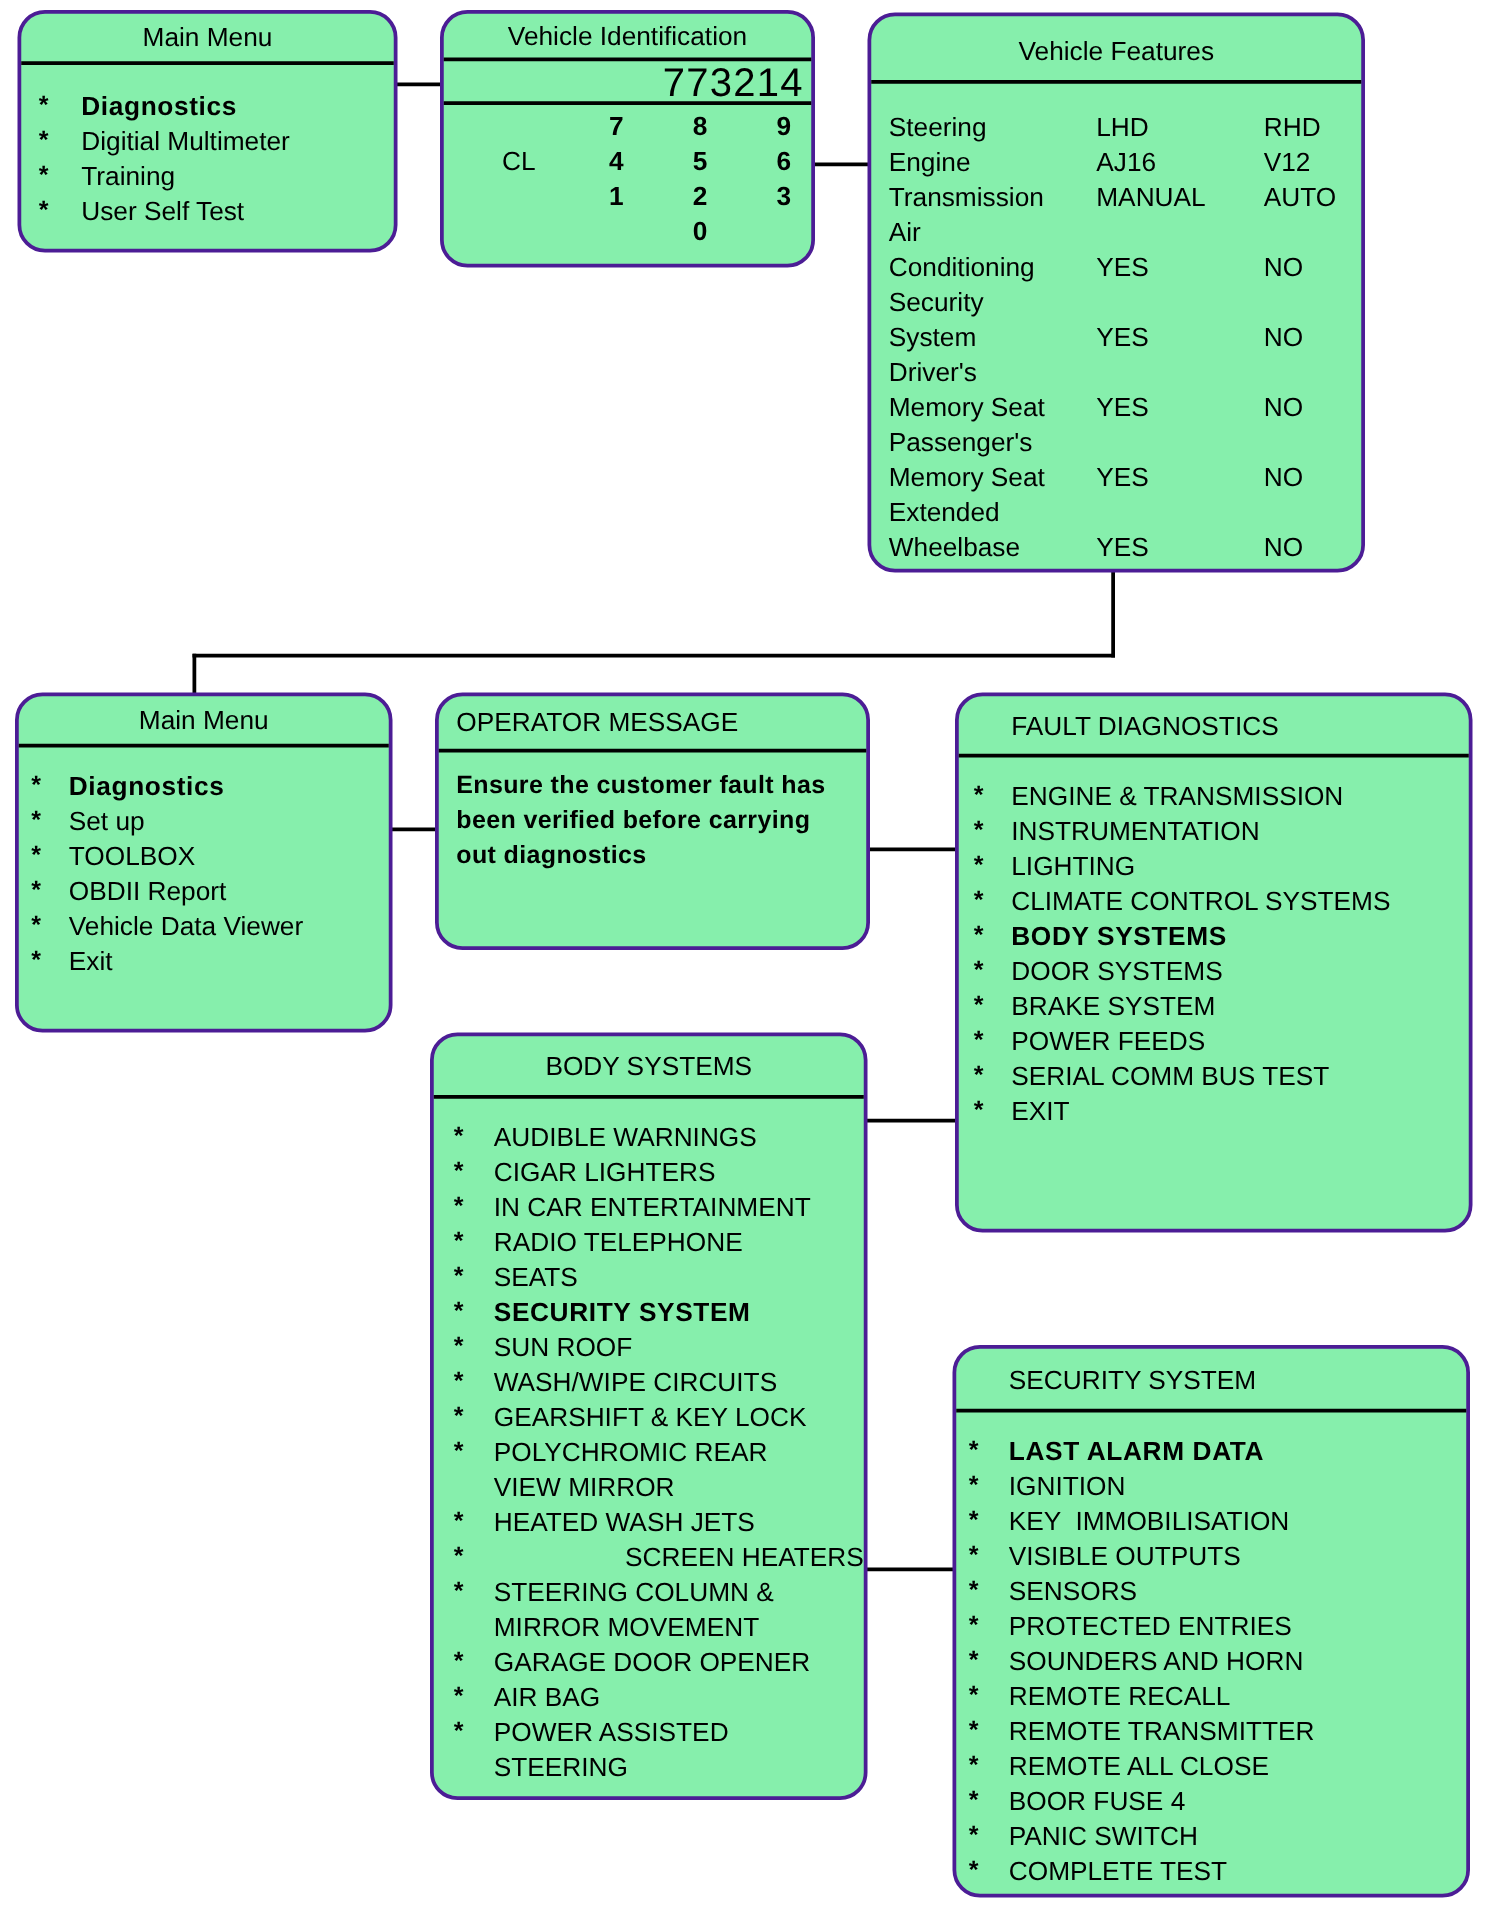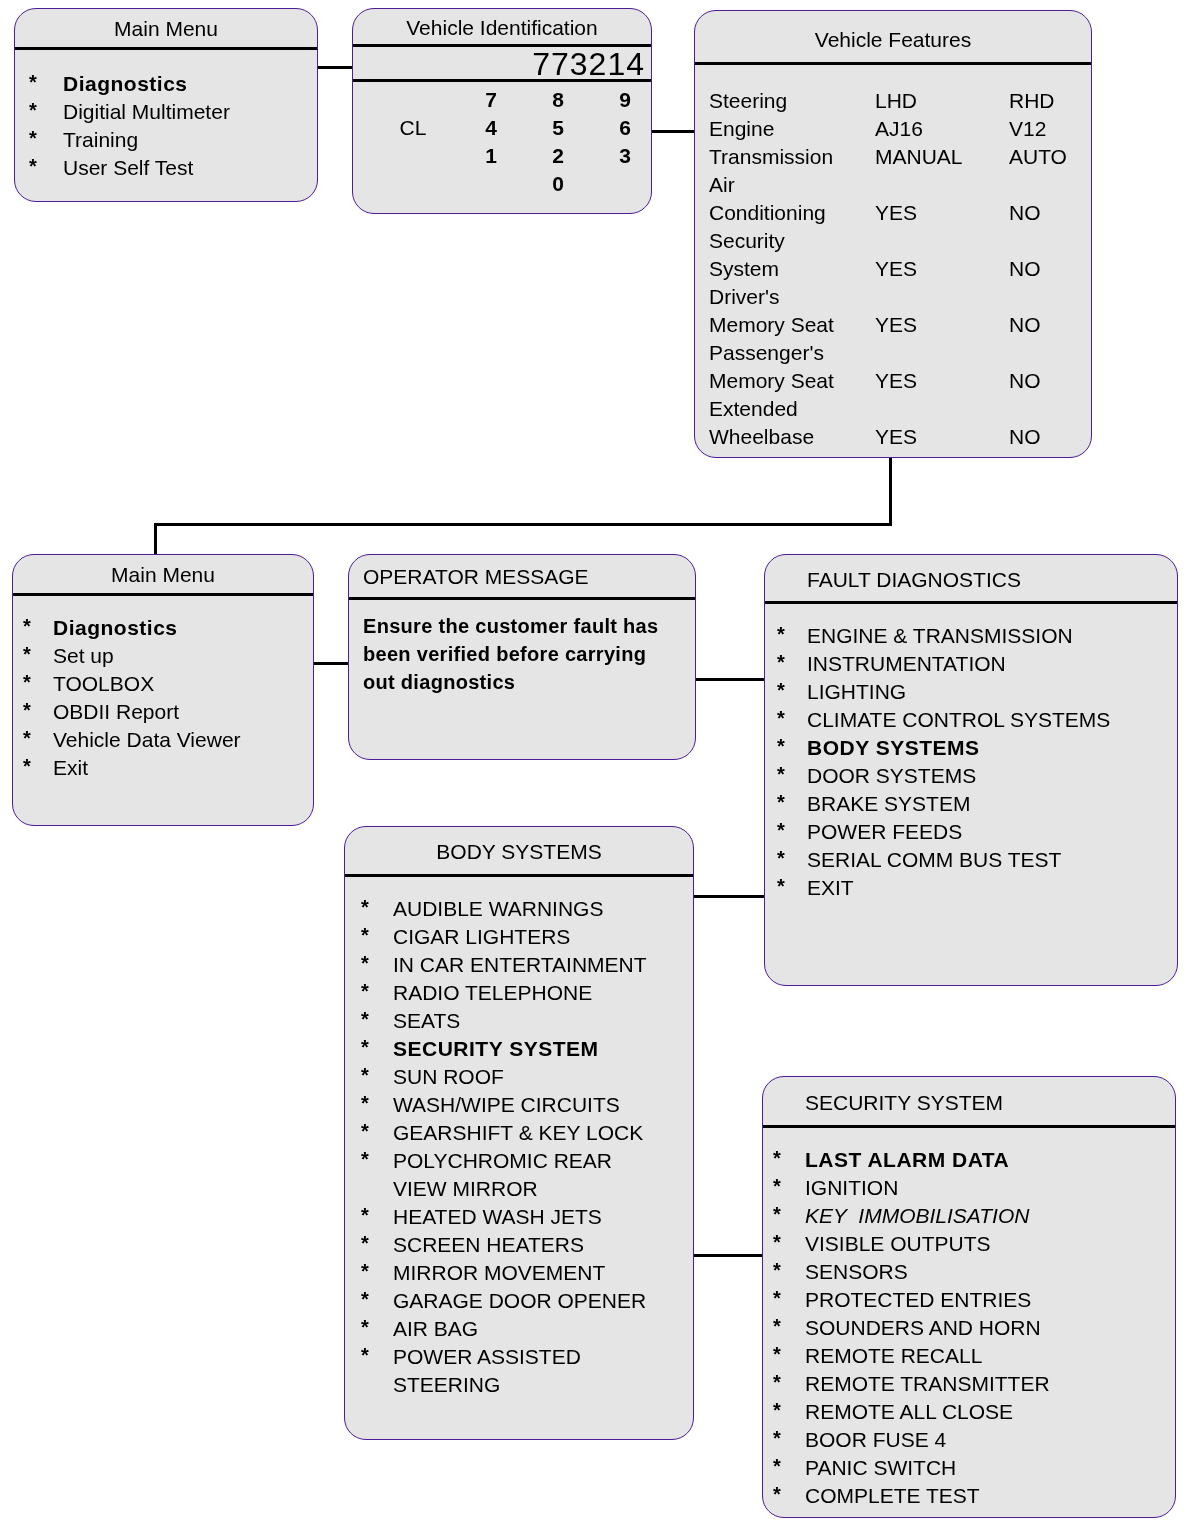"Main Menu" .box { background: #e5e5e5 -> #86efac; border: 1px solid #4c1d95 -> 3px solid #4c1d95 }
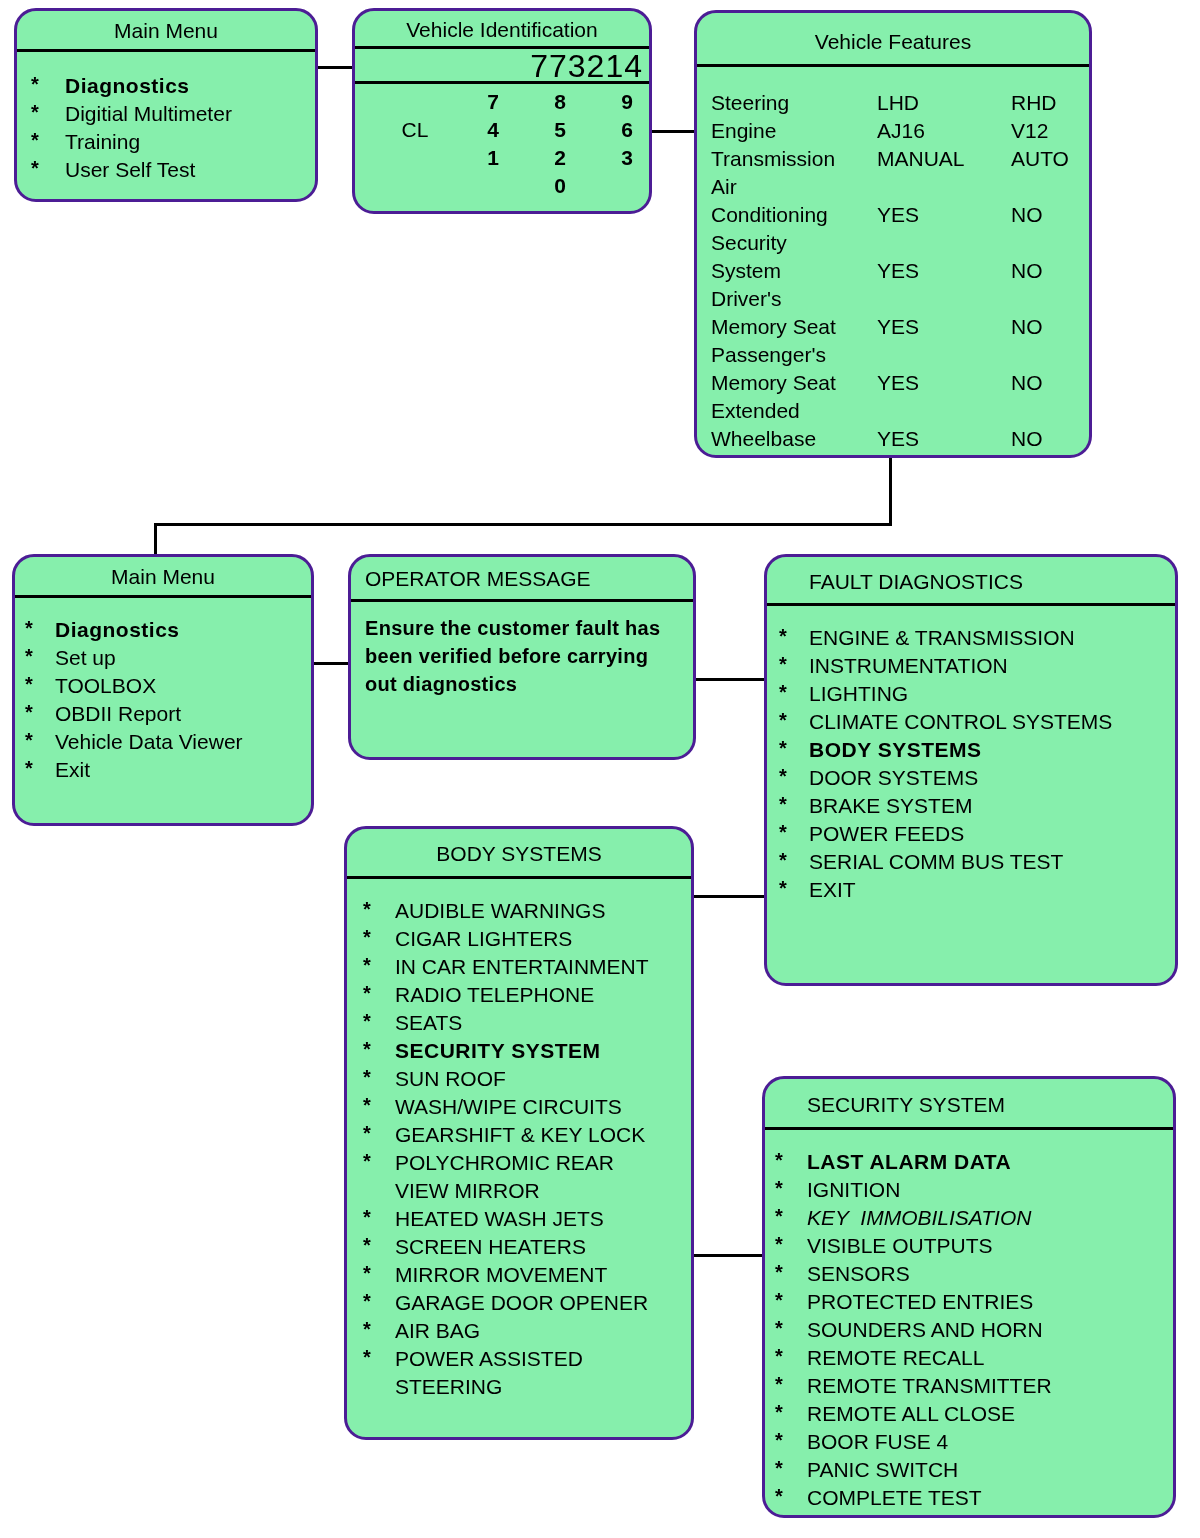"KEY IMMOBILISATION" span.lbl { font-style: italic -> none }
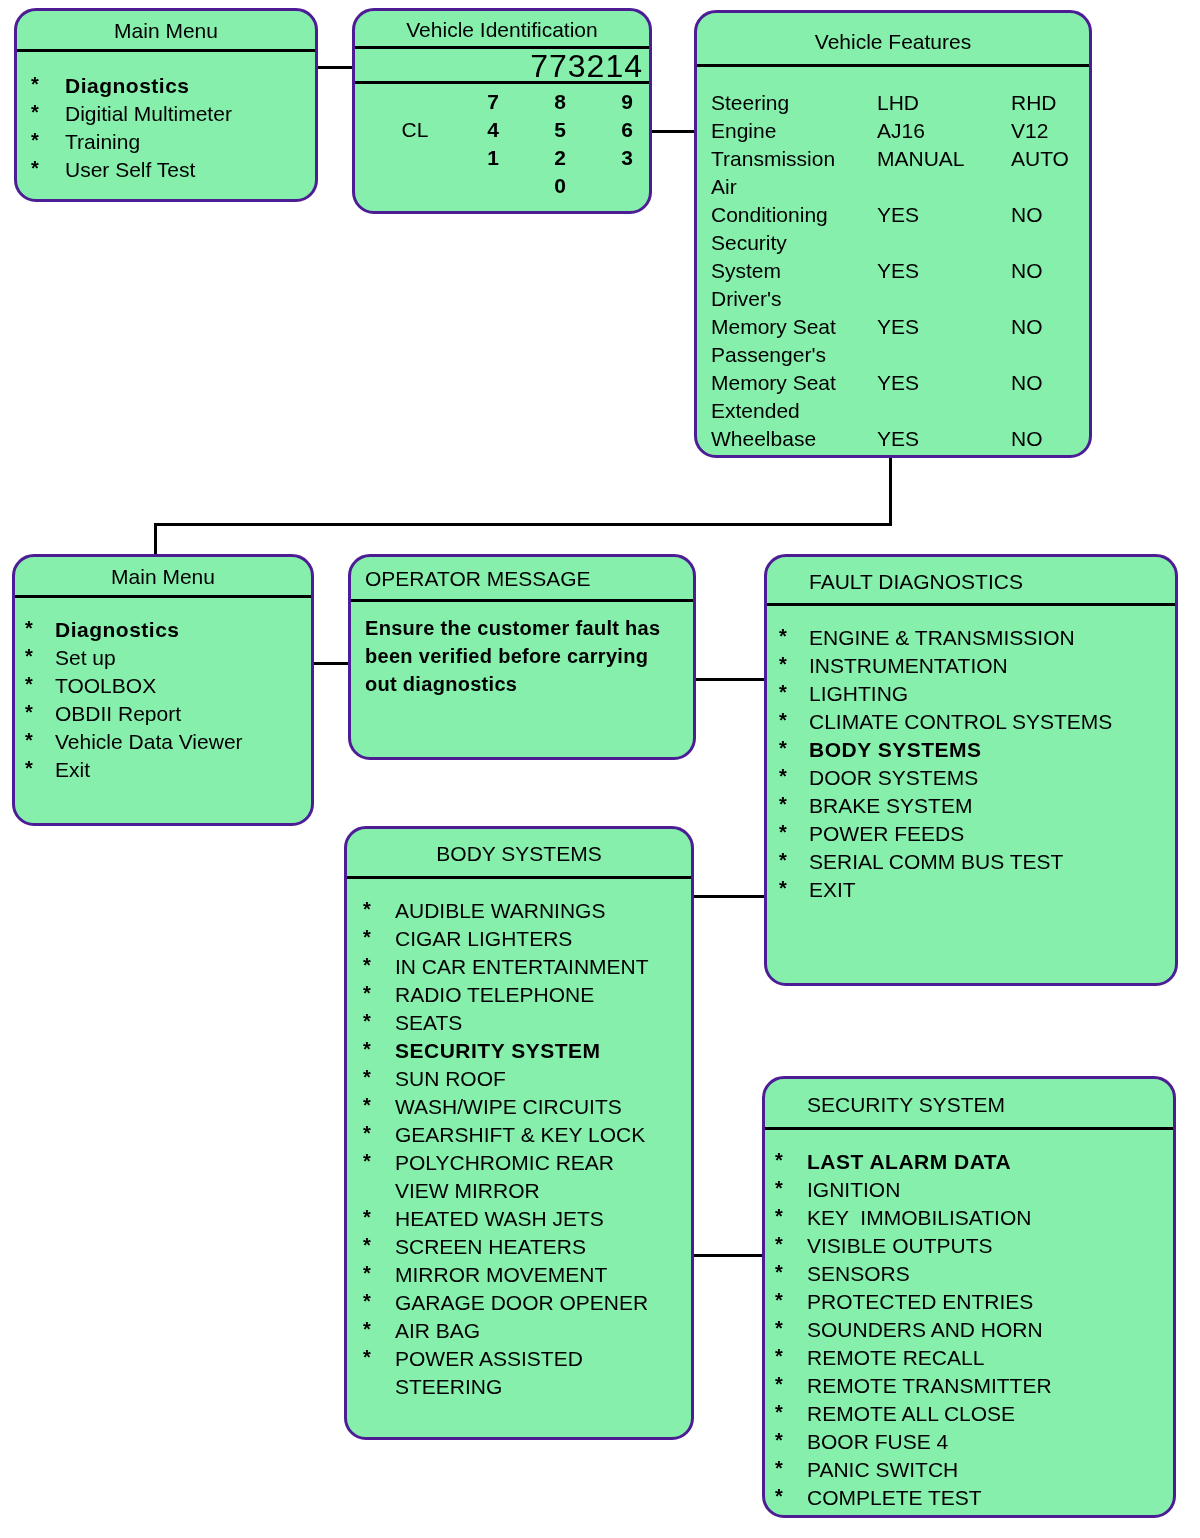"SCREEN HEATERS" span.lbl { text-align: none -> right }
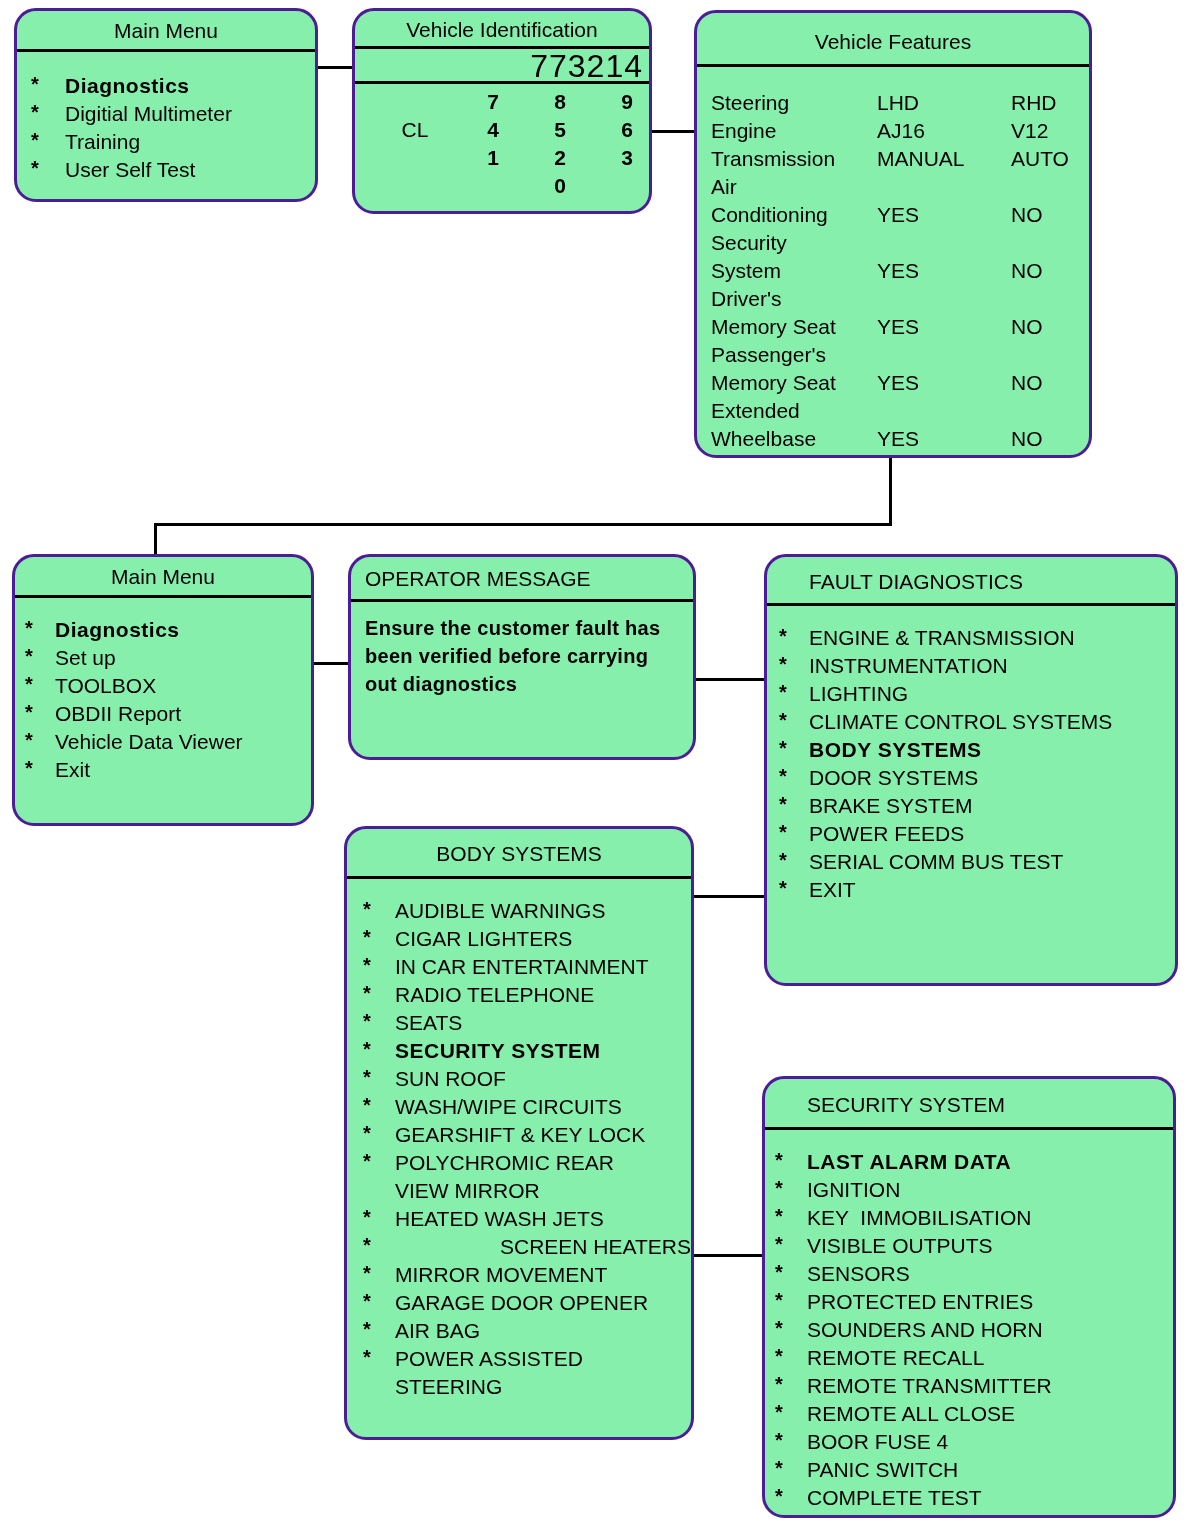"STEERING COLUMN &" span.lbl { html: none -> <span>STEERING COLUMN &amp;</span> }
